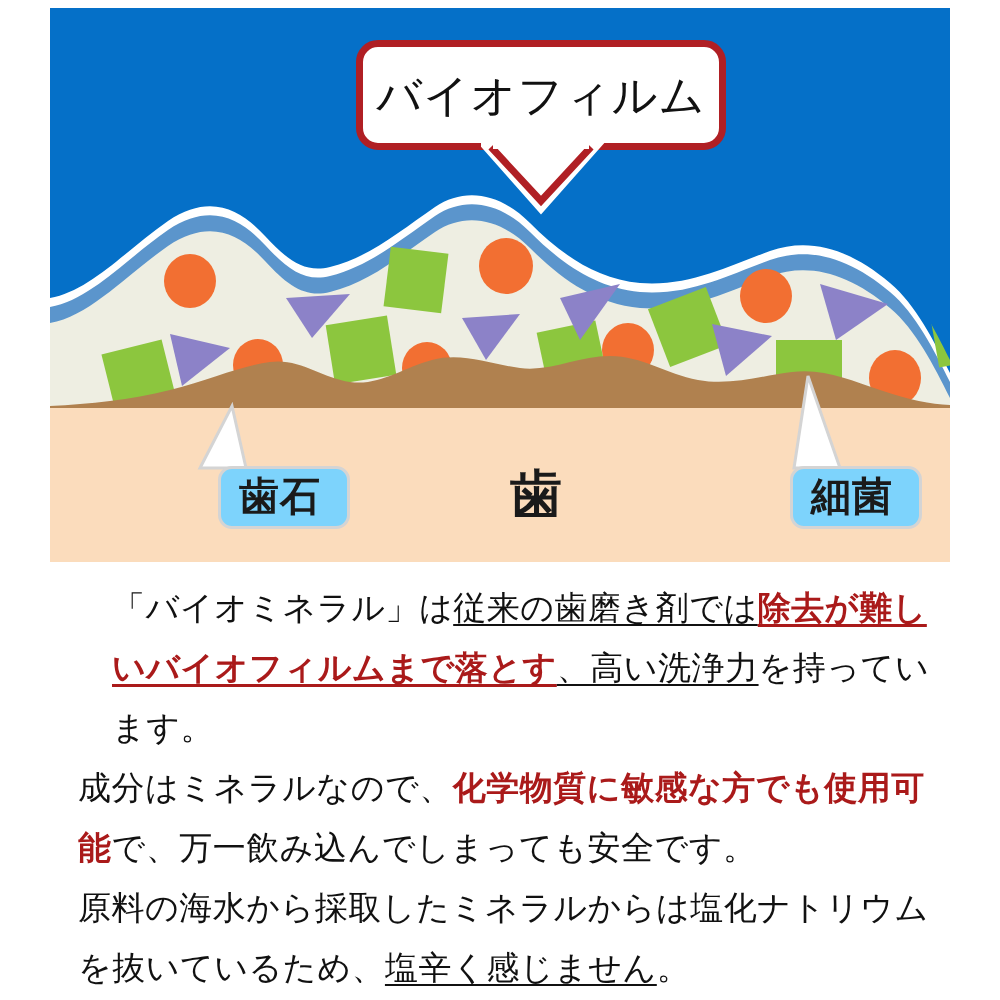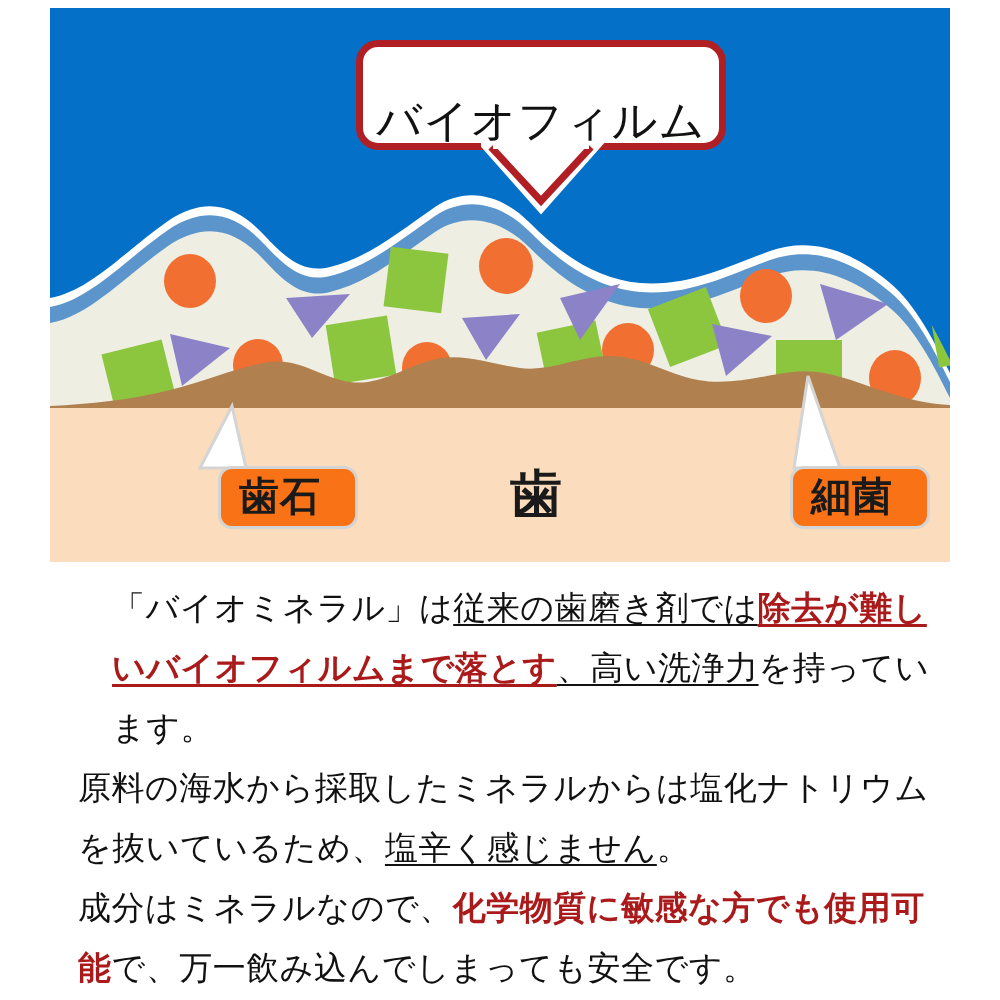"バイオフィルム" #callout .callout-box { align-items: flex-end -> center }
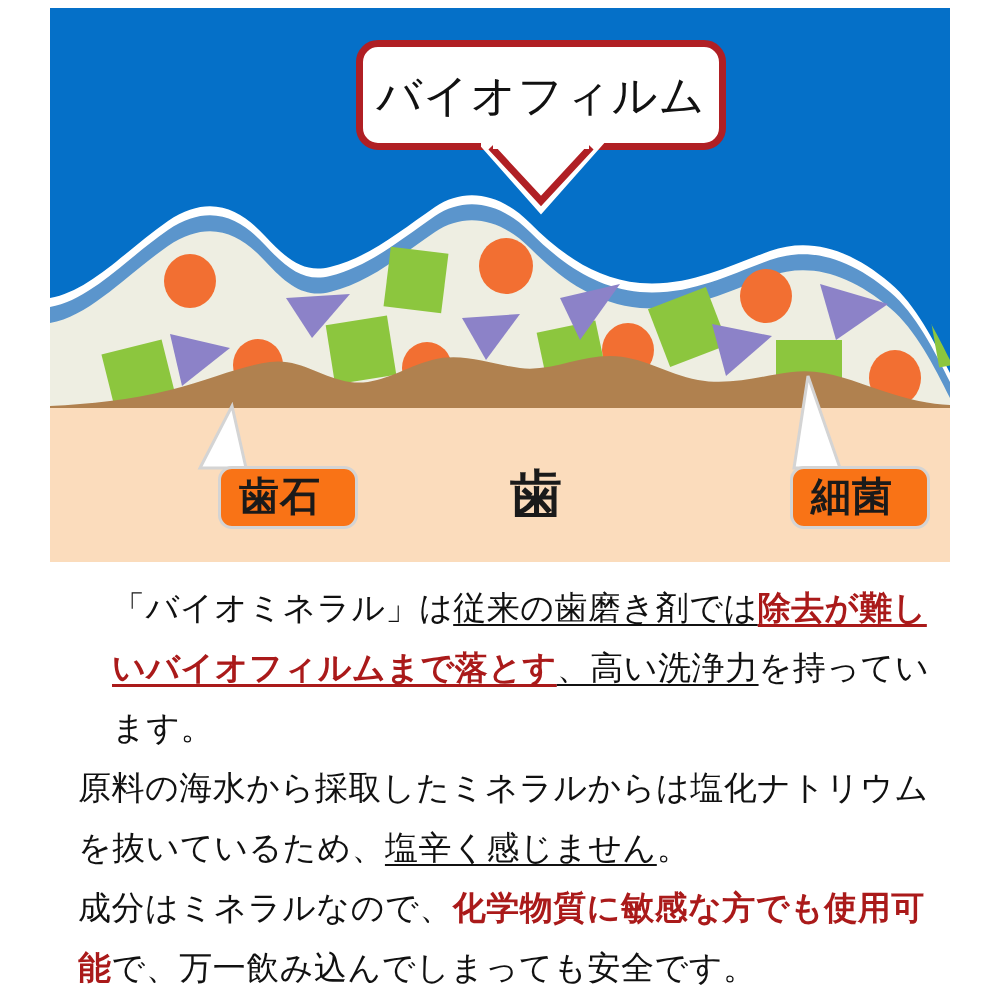"歯石" .lbl-box { background: #f97316 -> #7dd3fc; padding: 6px 34px 9px 18px -> 6px 26px 9px 18px }
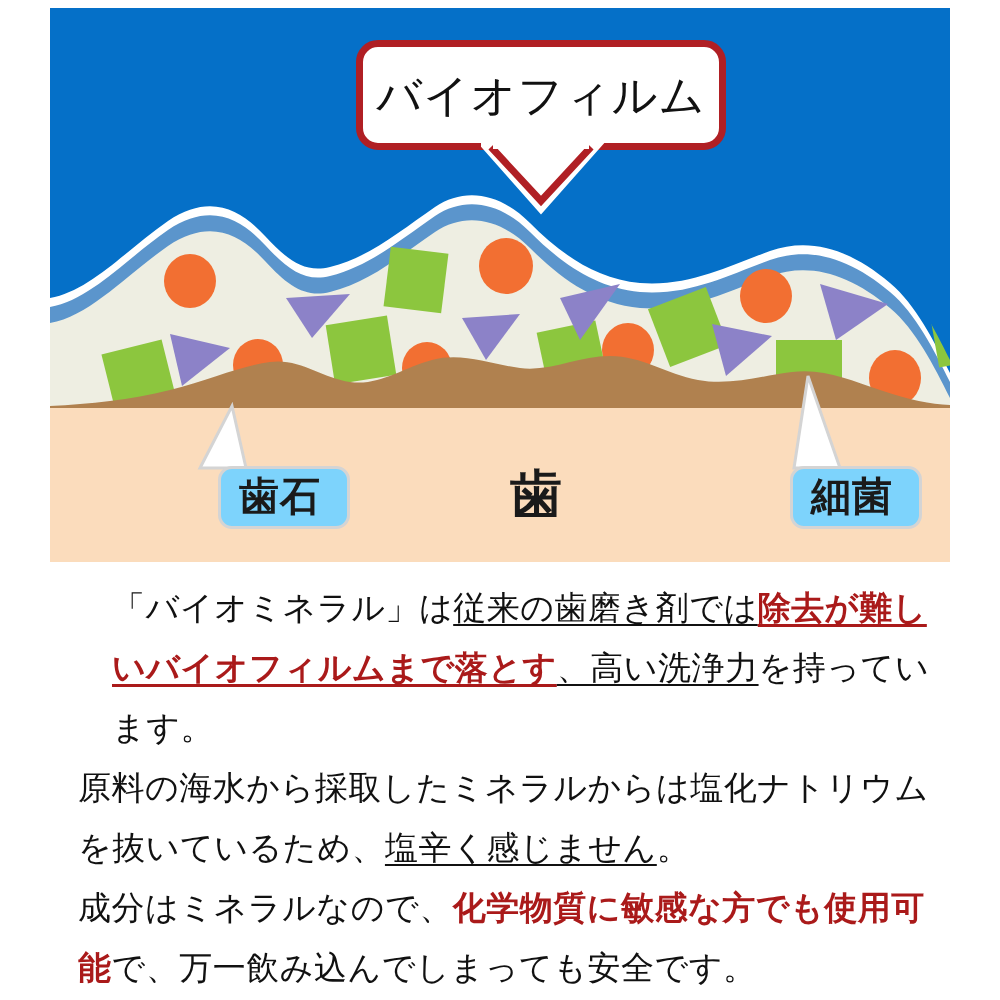"原料の海水から採取したミネラルからは塩化ナトリウムを抜いているため、塩辛く感じま" p { order: before "成分はミネラルなので、化学物質に敏感な方でも使用可能で、万一飲み込んでしまっても" -> after "成分はミネラルなので、化学物質に敏感な方でも使用可能で、万一飲み込んでしまっても" }
